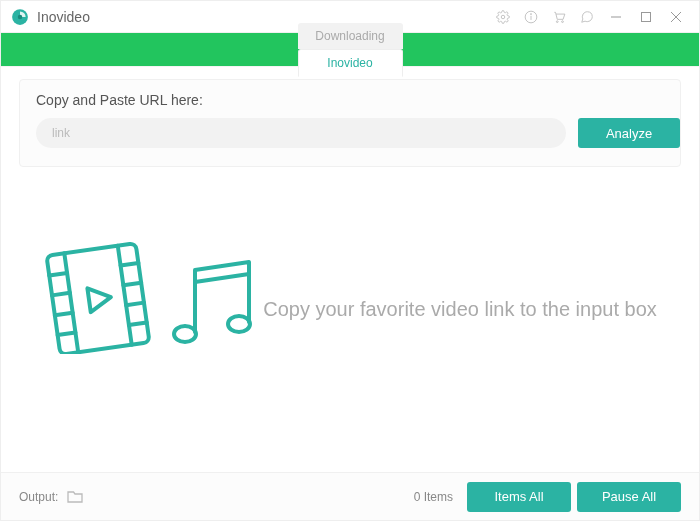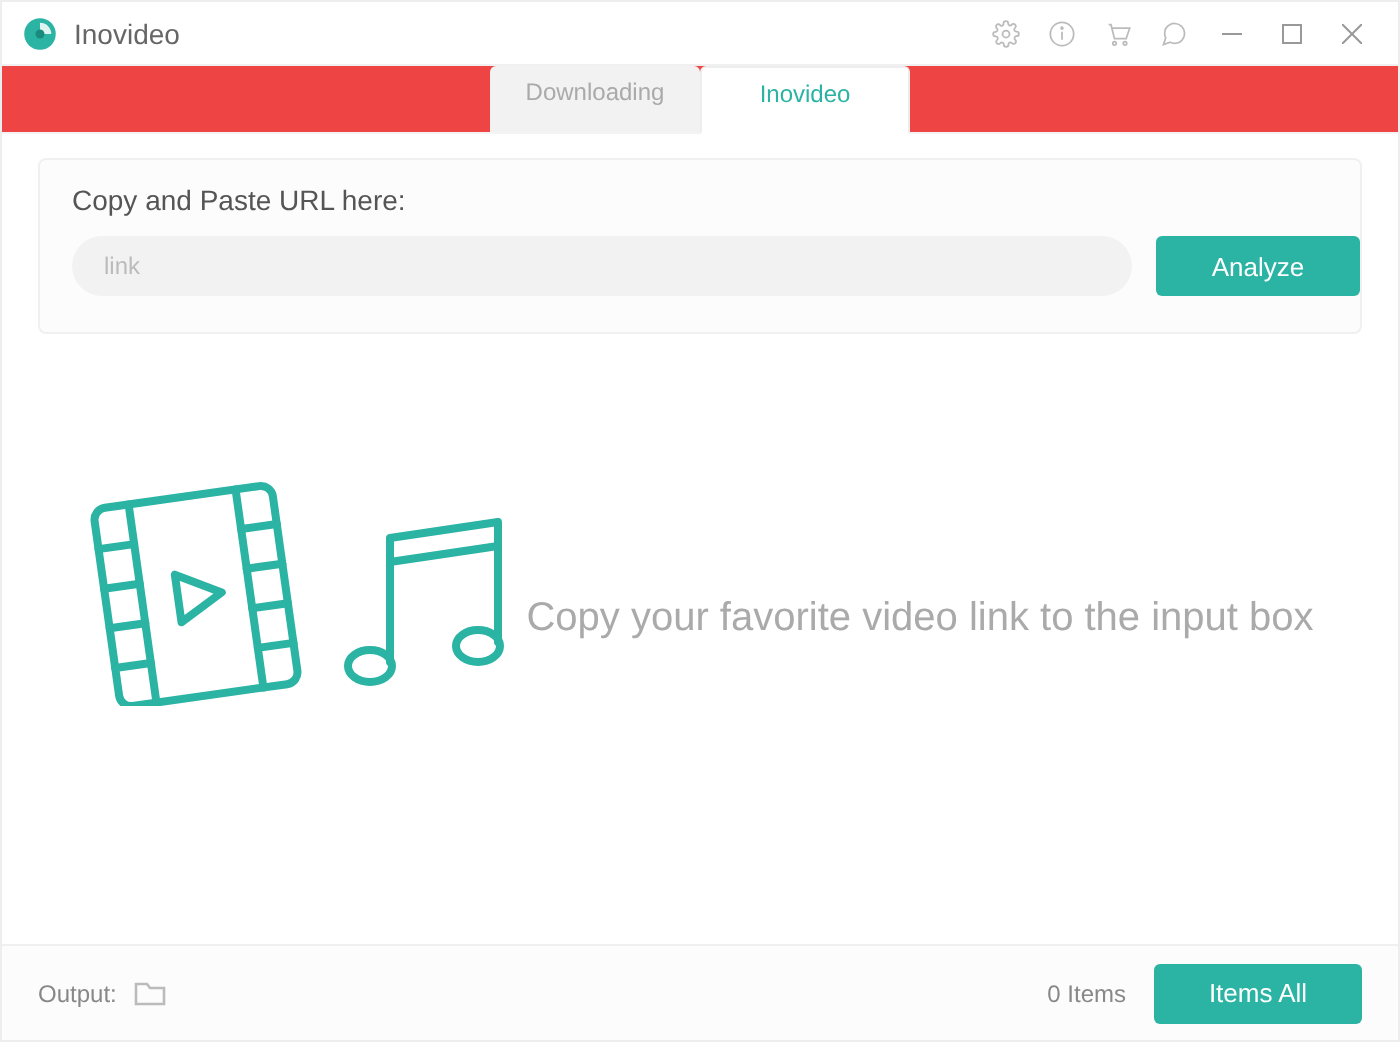"Downloading" .tabs { align-items: none -> center; background: #ef4444 -> #22c55e; flex-direction: none -> column }
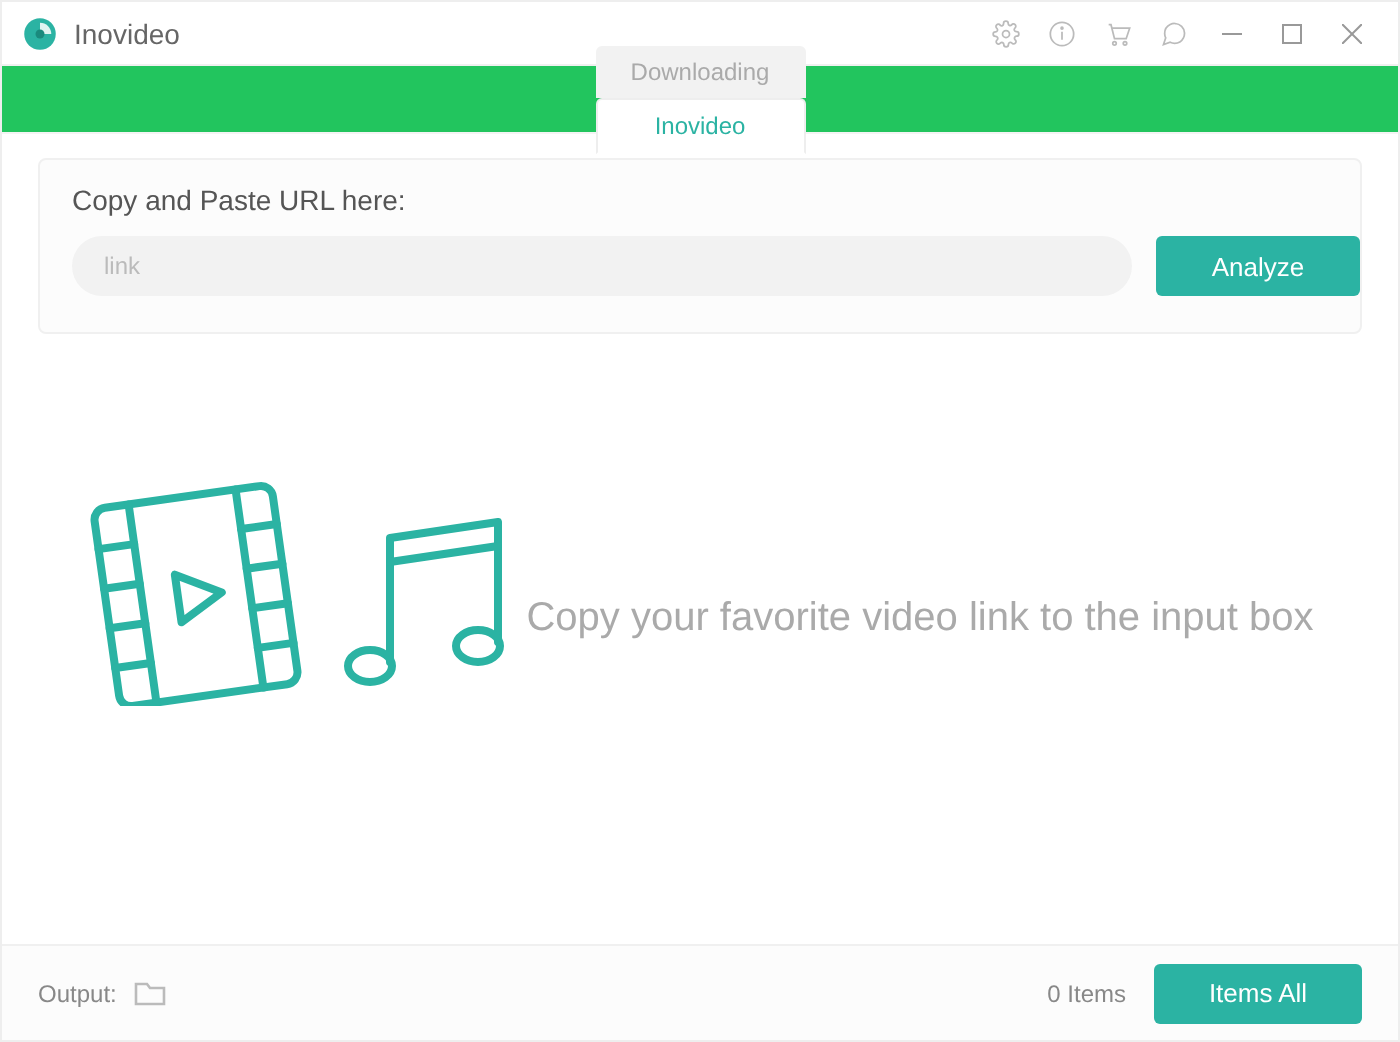"Pause All" button.foot-btn { html: none -> <button>Pause All</button> }
